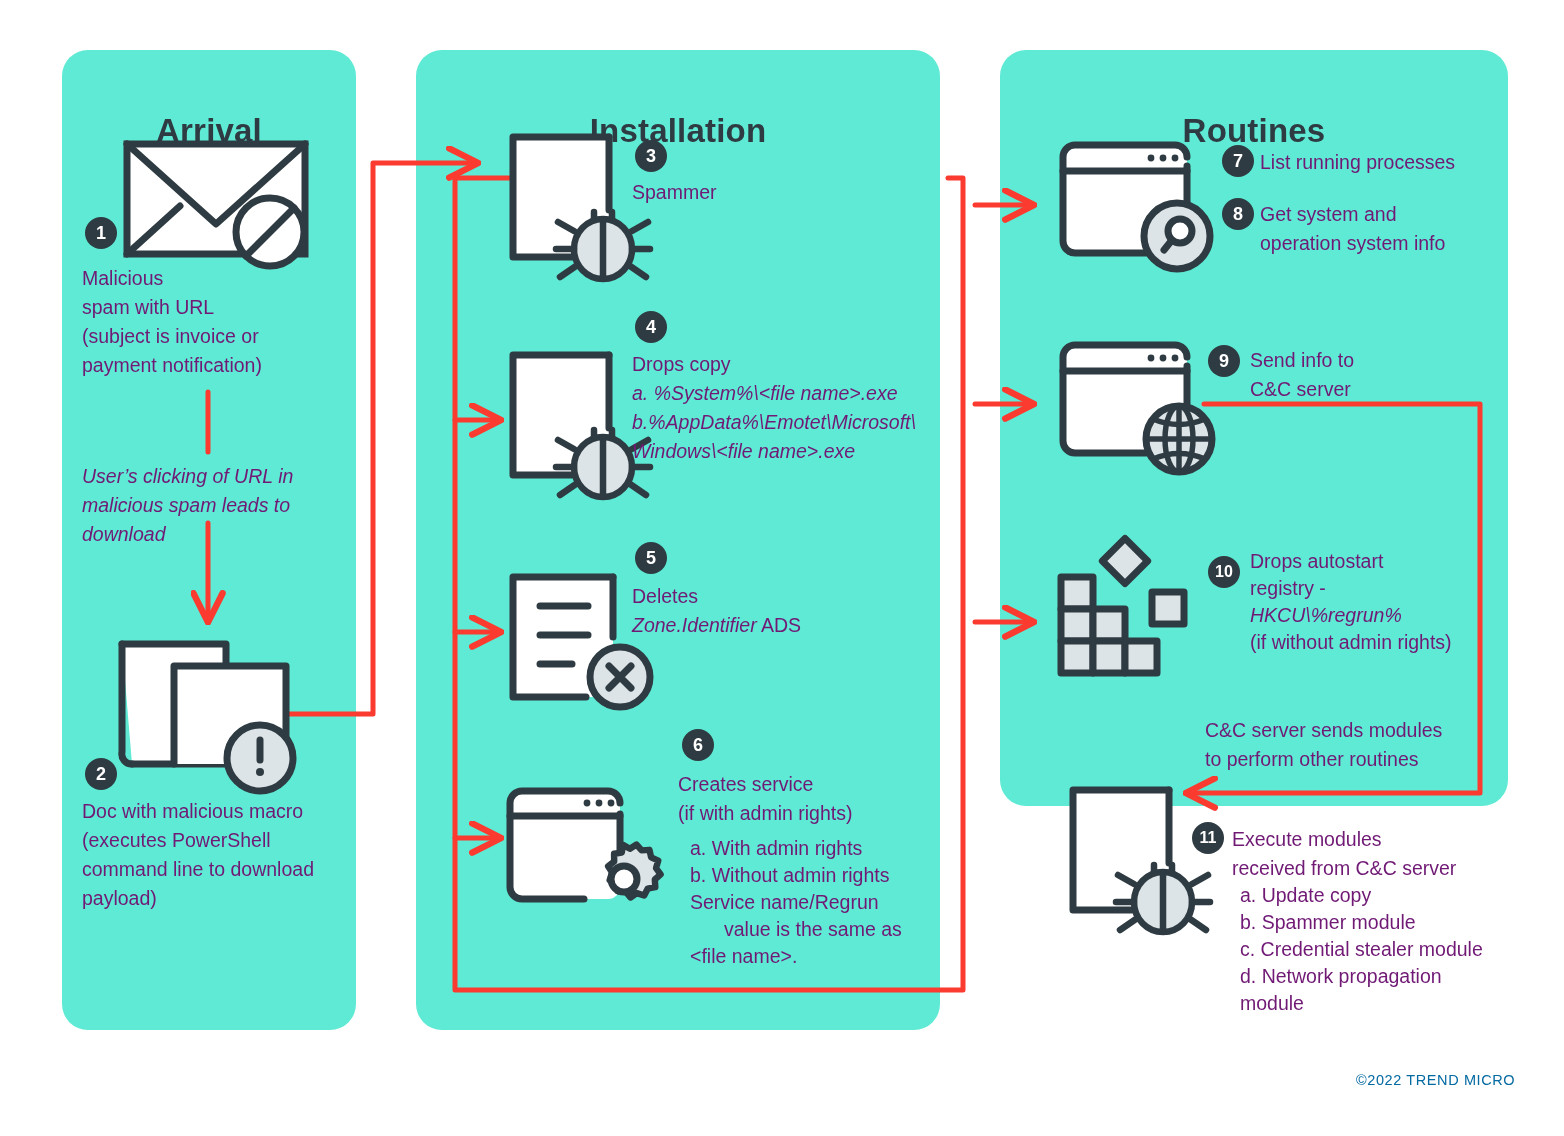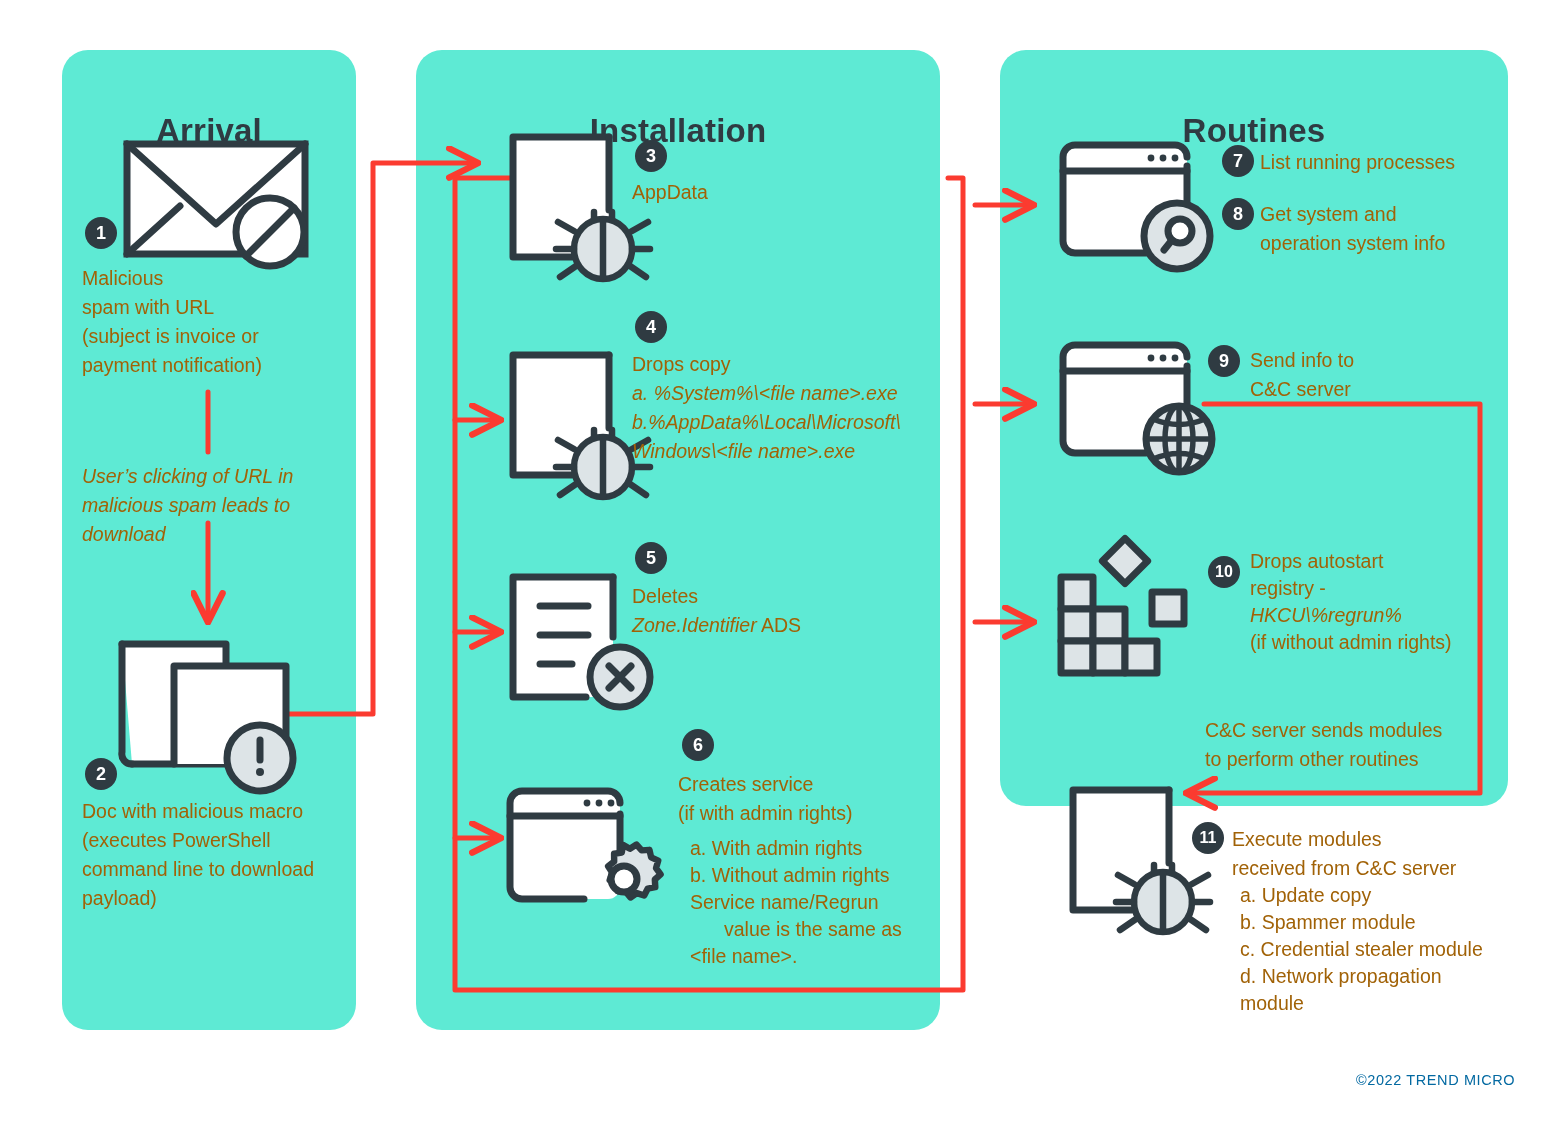"List running processes" .body-text { color: #a16207 -> #701a75 }
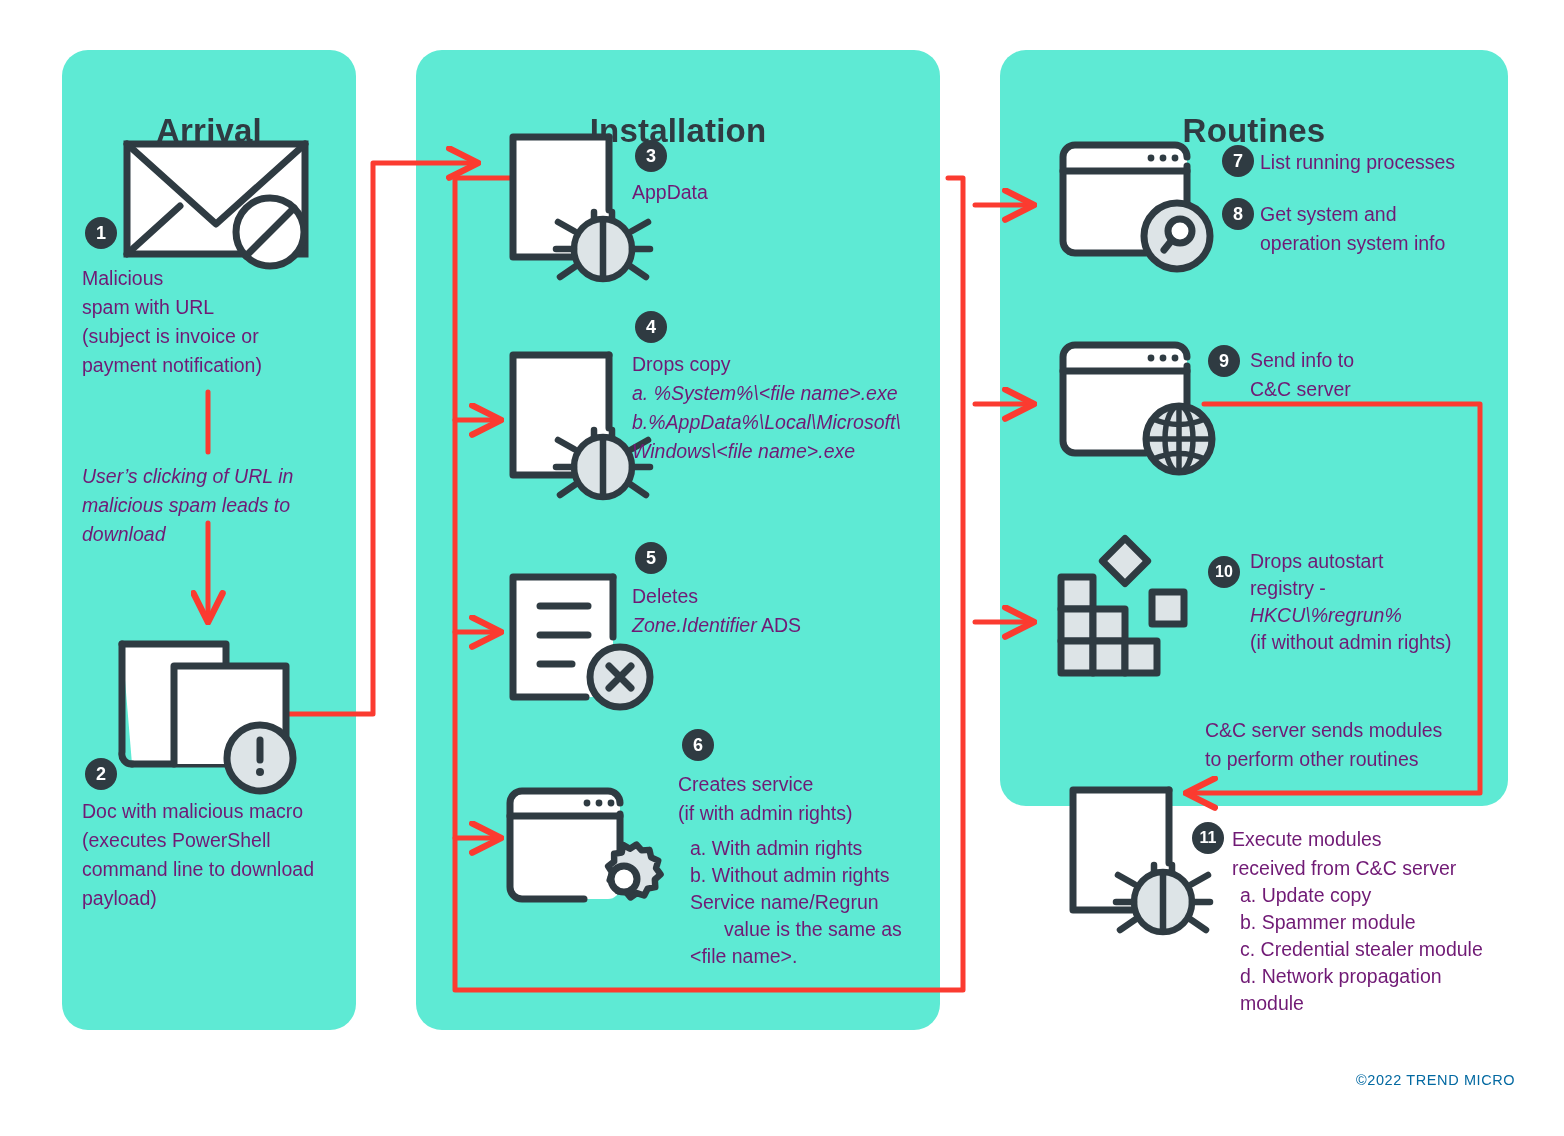"AppData" div.body-text { text: AppData -> Spammer }
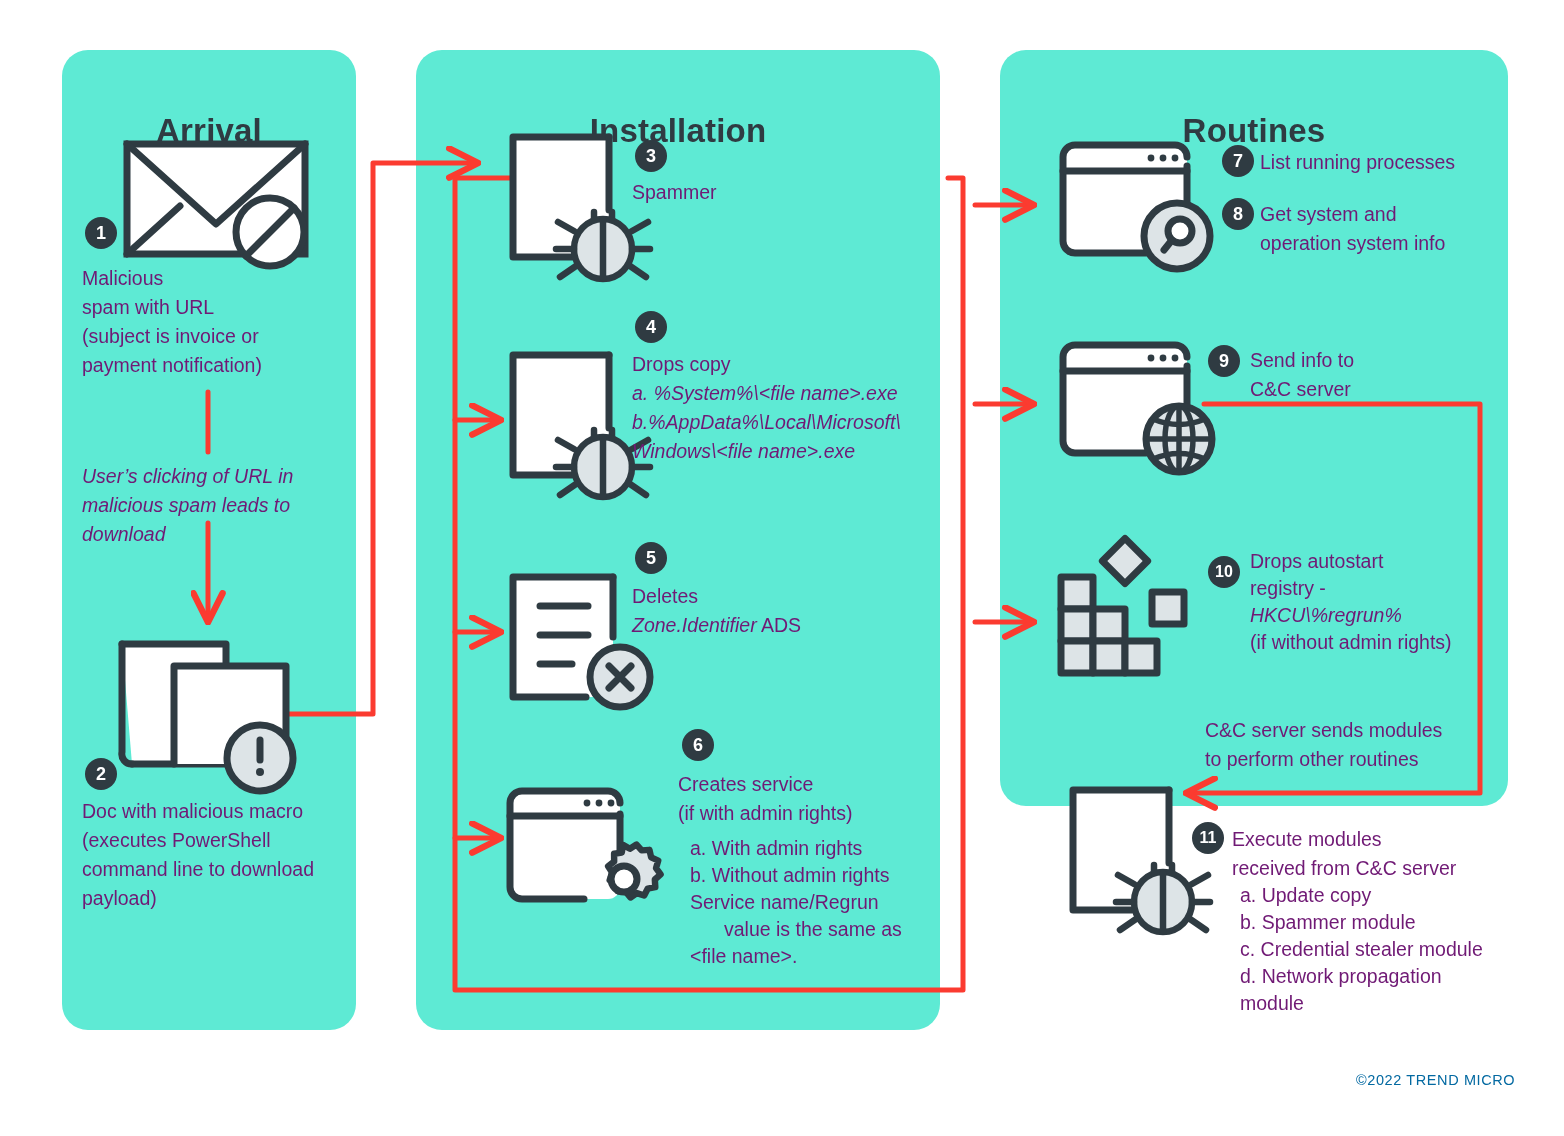"b.%AppData%\Local\Microsoft\" div.body-text { text: Local -> Emotet }
